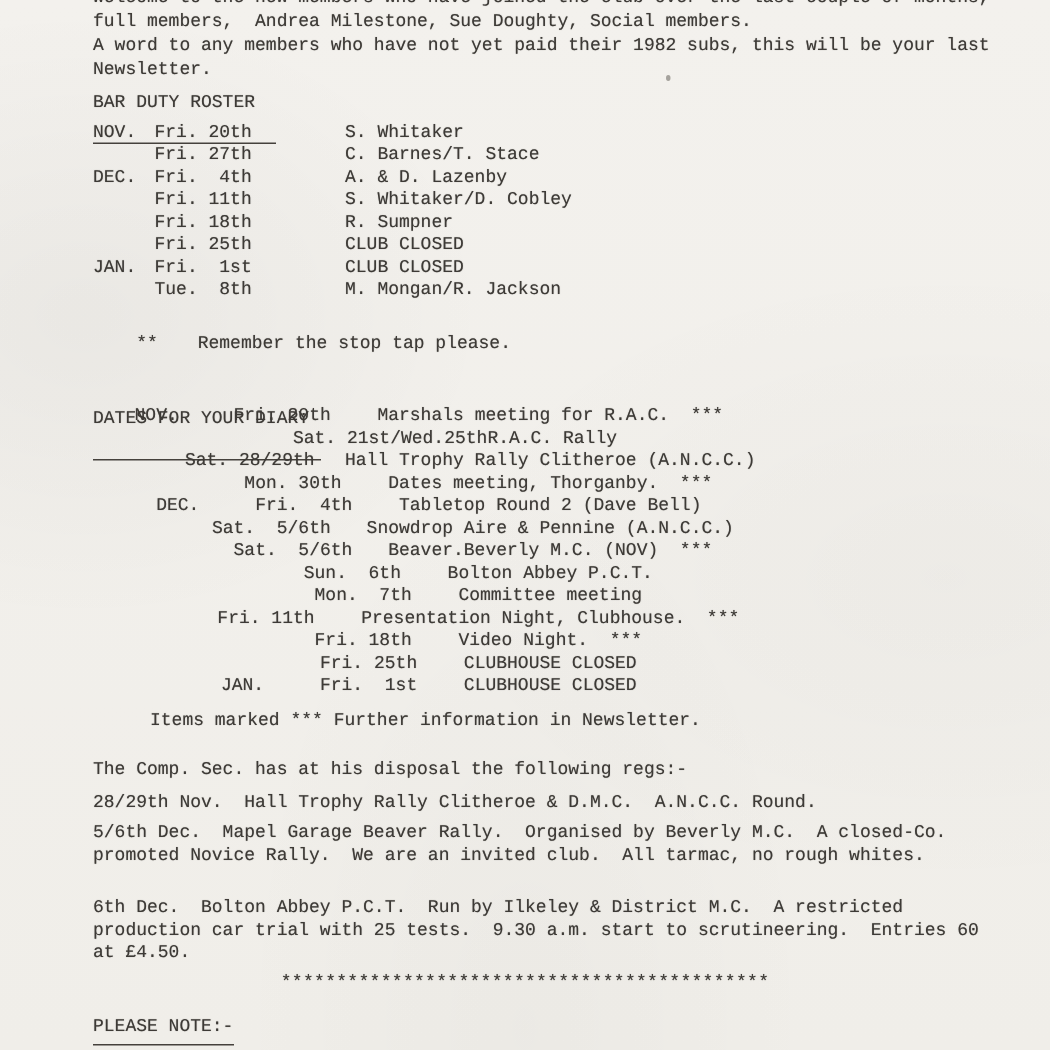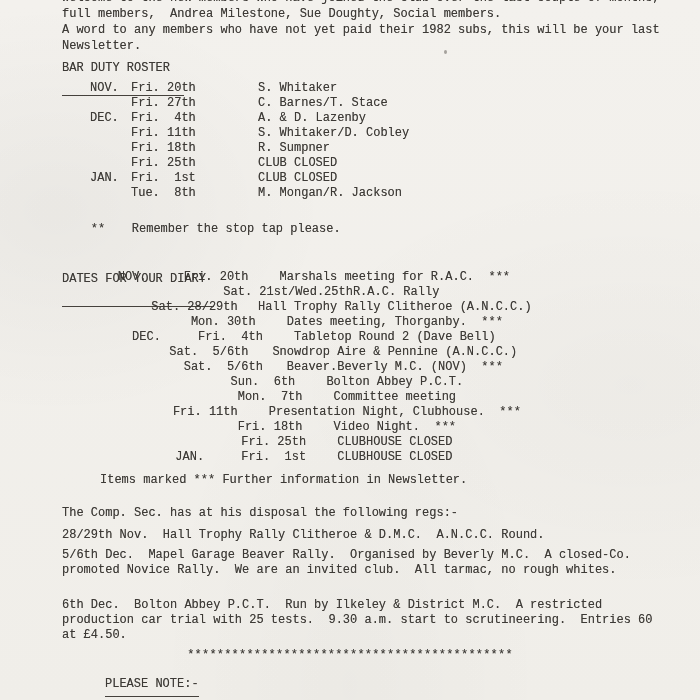"NOV." .col-month { margin-left: 28px -> none }
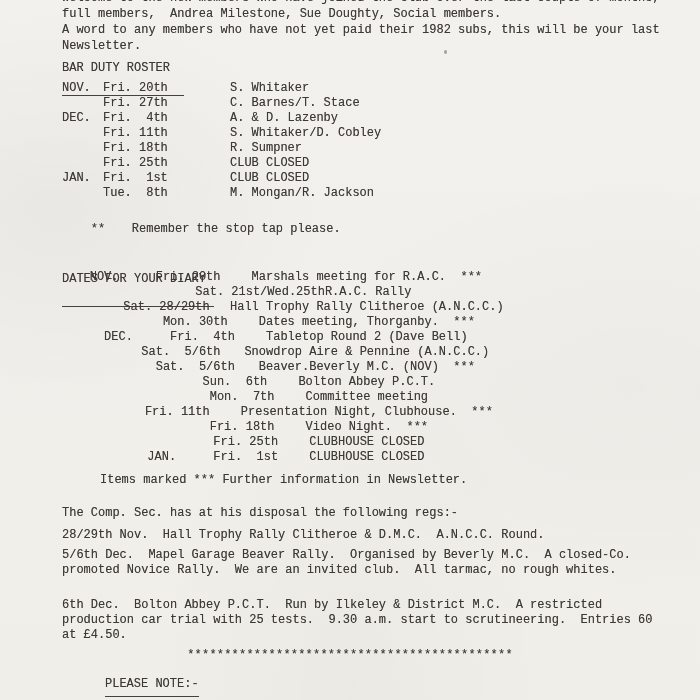"PLEASE NOTE:-" .dbl-underline>span { margin-left: 43px -> none }
